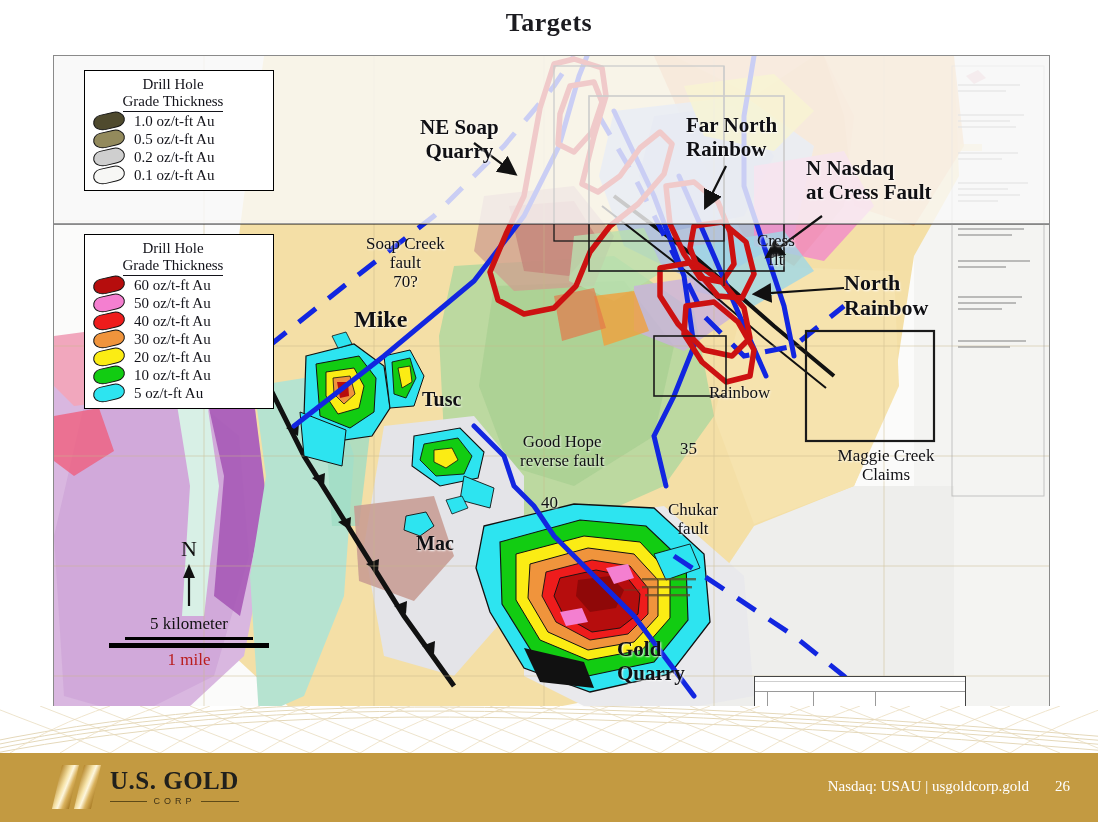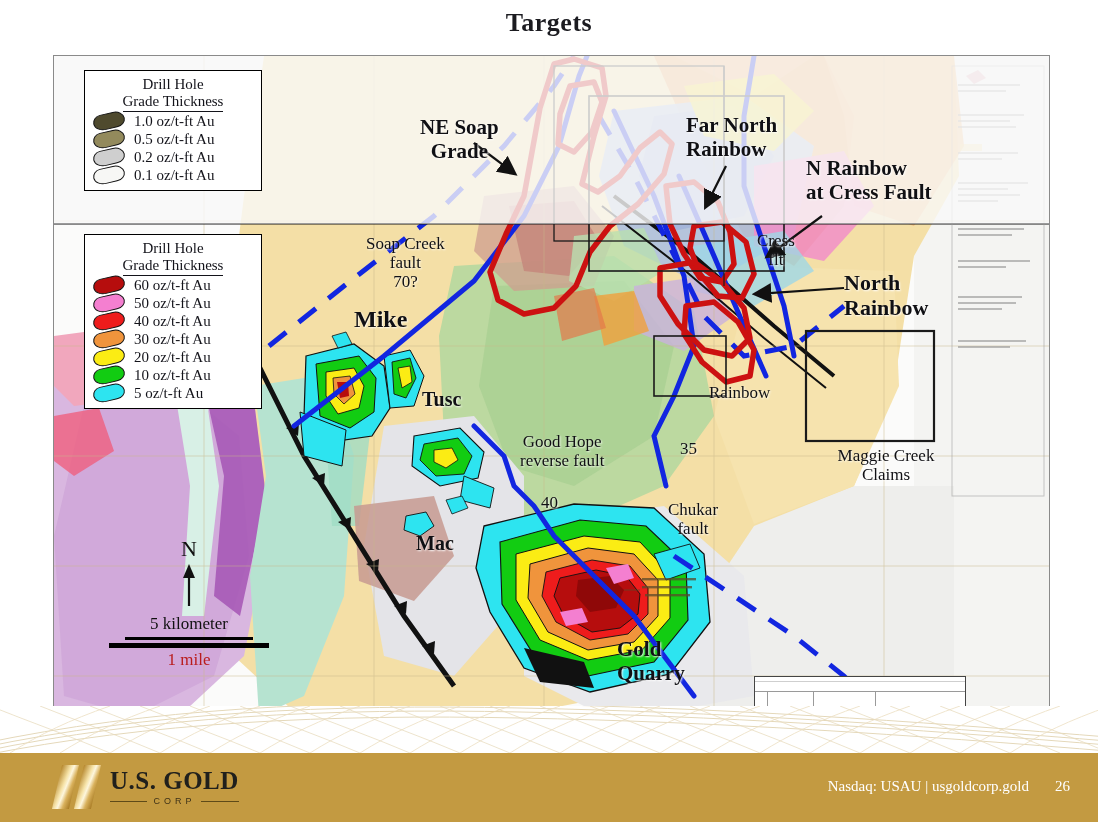"Drill Hole" .legend-box { padding: 5px 8px 6px 8px -> 5px 20px 6px 8px }
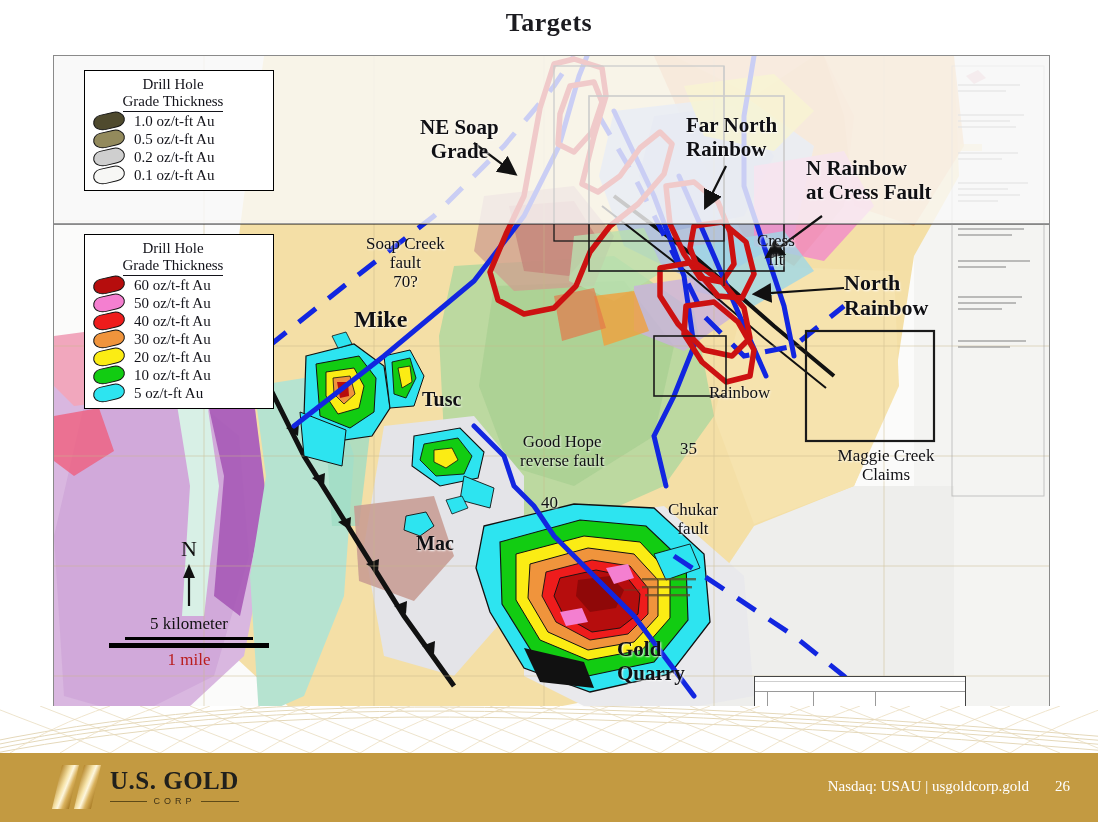"NE Soap" div.maplabel { text: Grade -> Quarry }
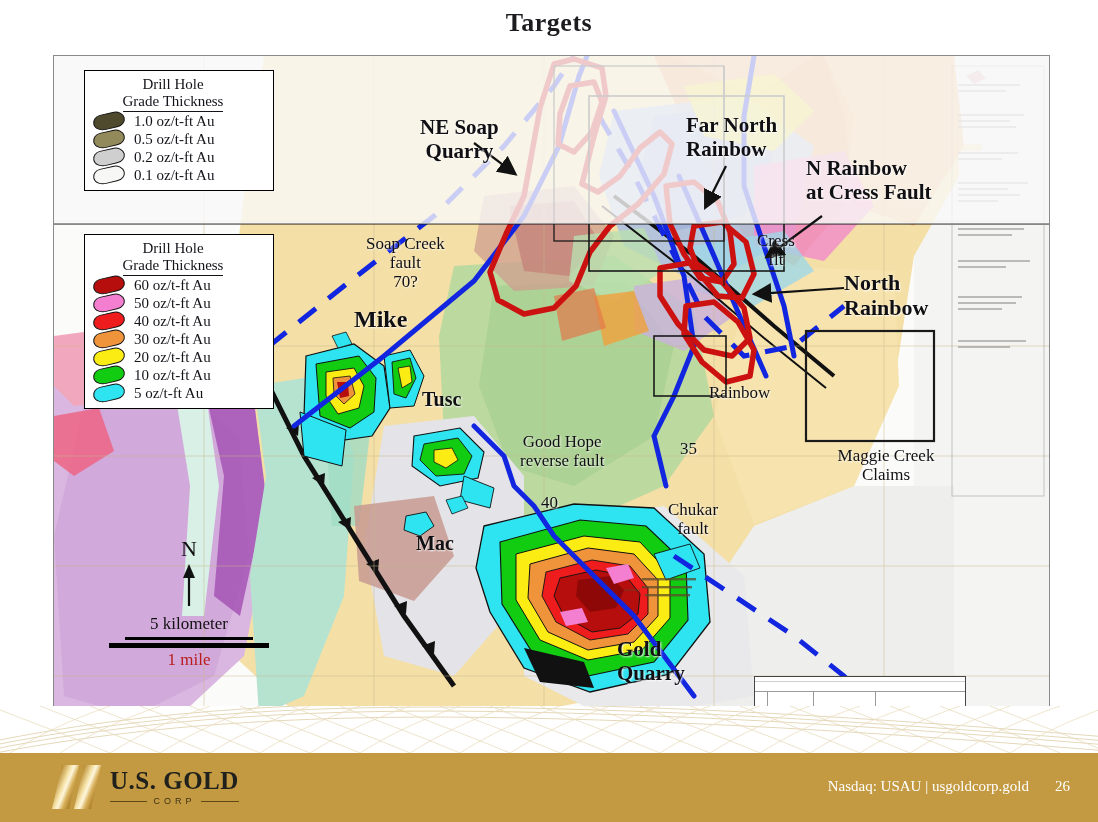"N Rainbow" div.maplabel { text: Rainbow -> Nasdaq }
